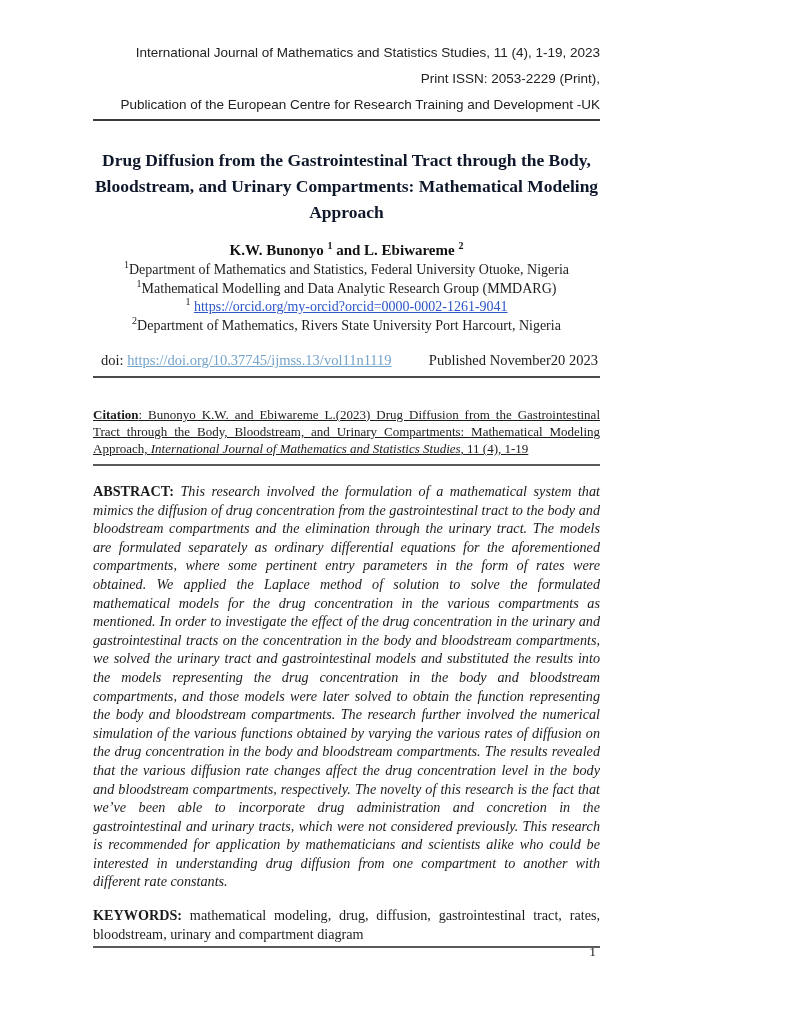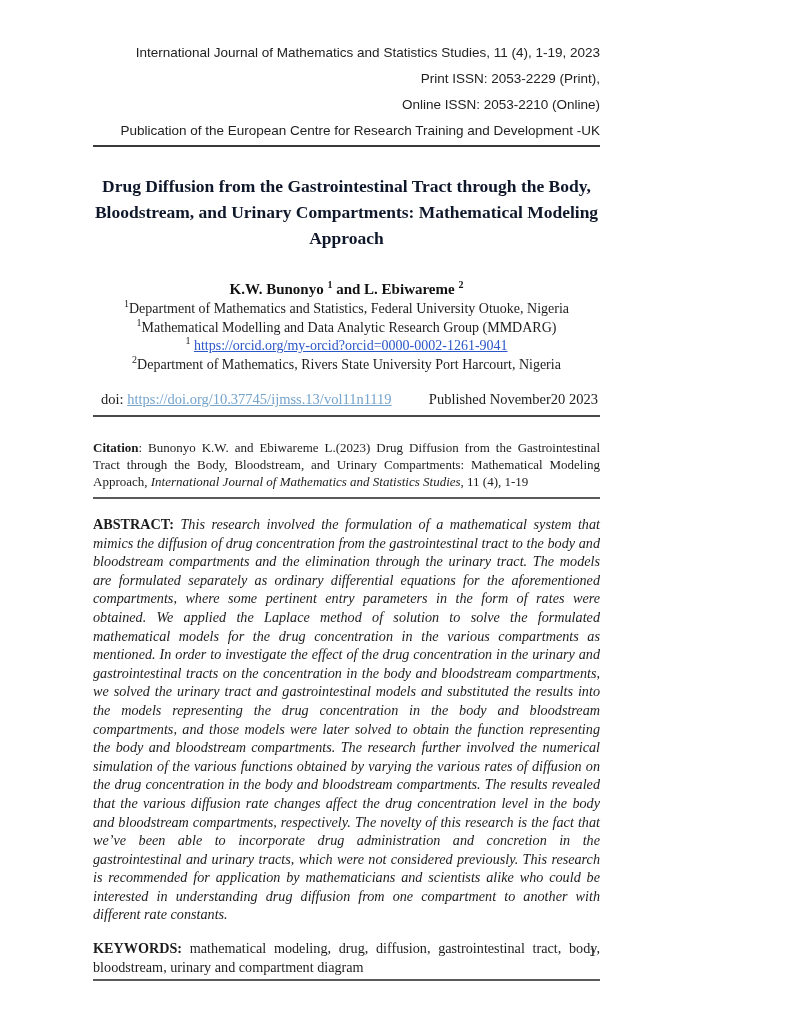"Online ISSN: 2053-2210 (Online)" div { html: <div>Online ISSN: 2053-2210 (Online)</div> -> none }
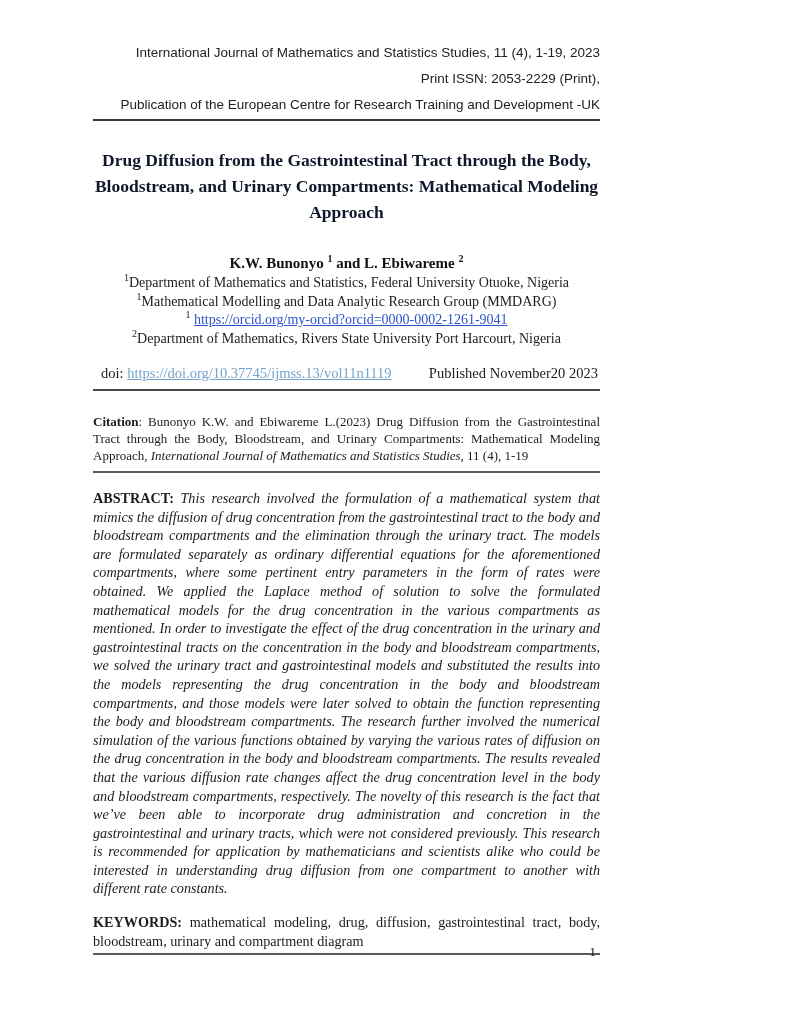"K.W. Bunonyo 1 and L." .authors-line { margin-top: 30px -> 17px }
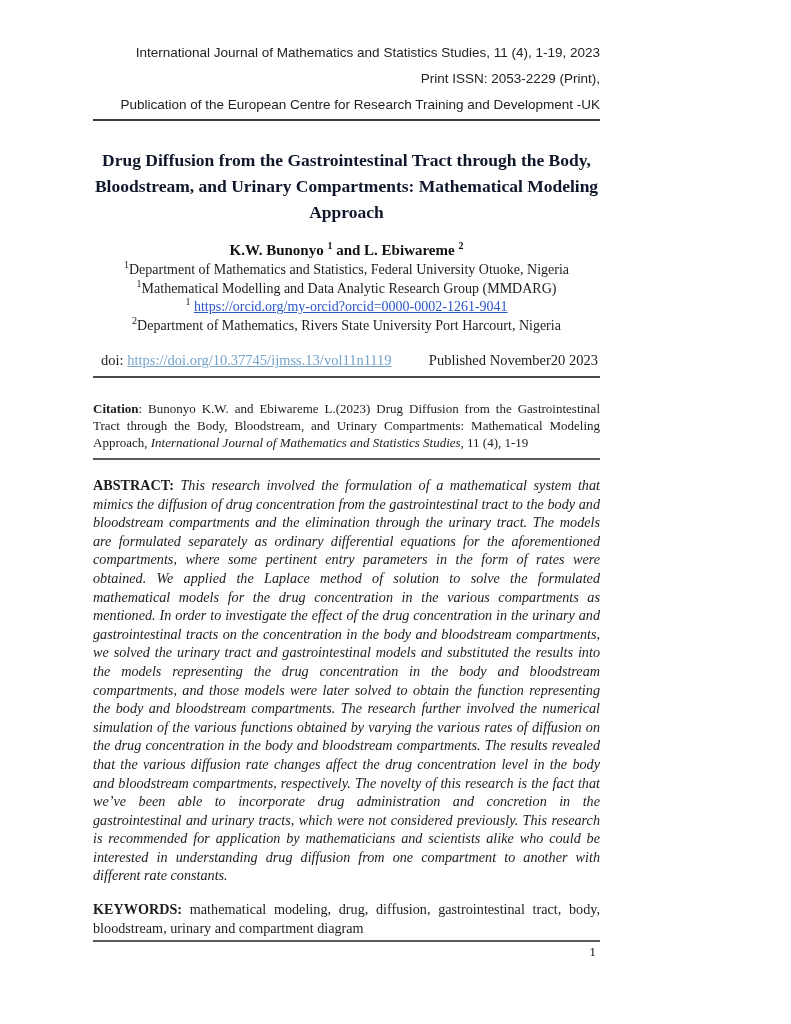"Citation: Bunonyo K.W. and Ebiwareme" .citation-block { margin-top: 22px -> 28px; text-decoration: none -> underline }
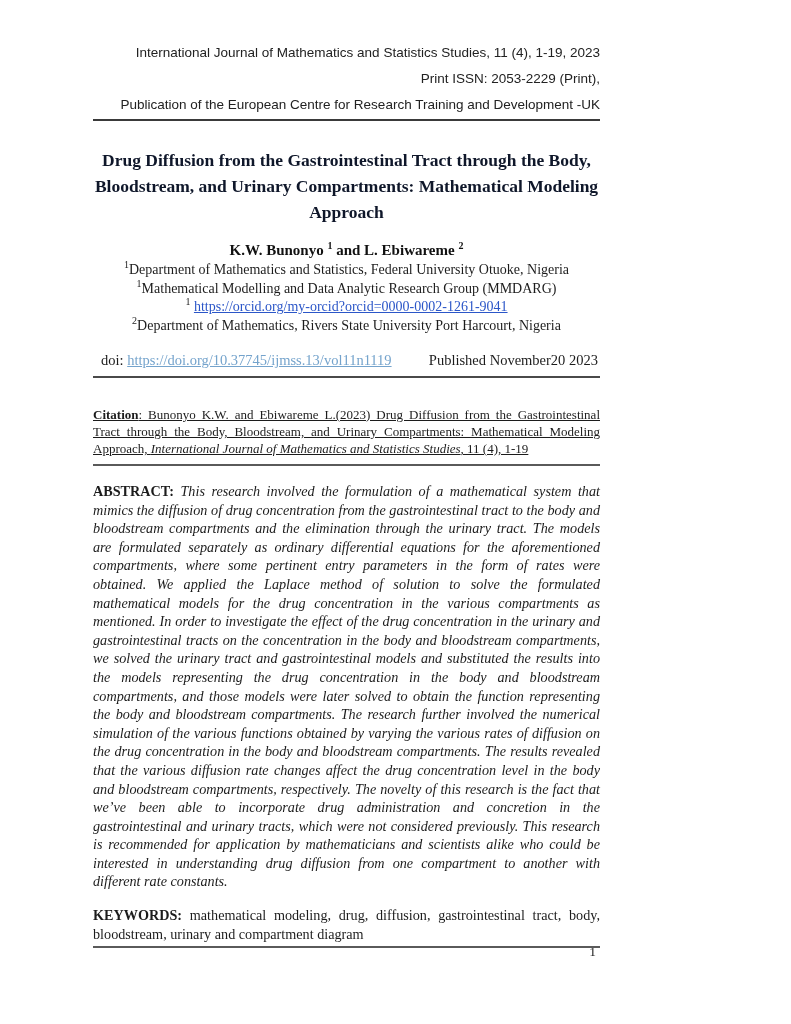"mathematical modeling, drug, diffusion," span { text: body -> rates }
